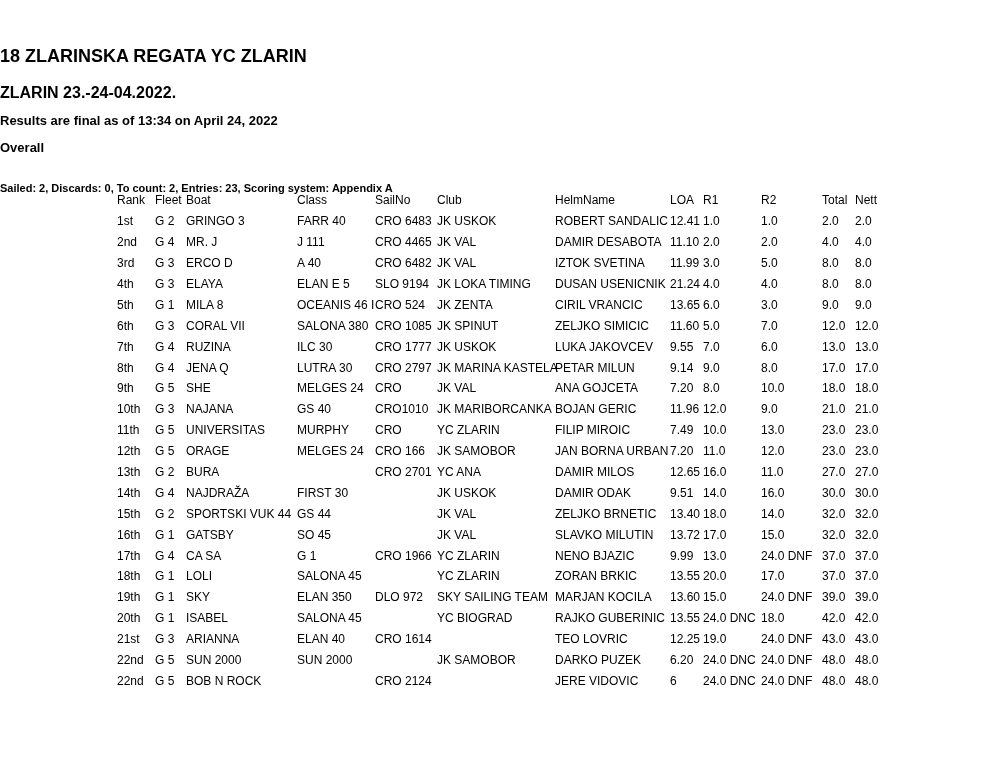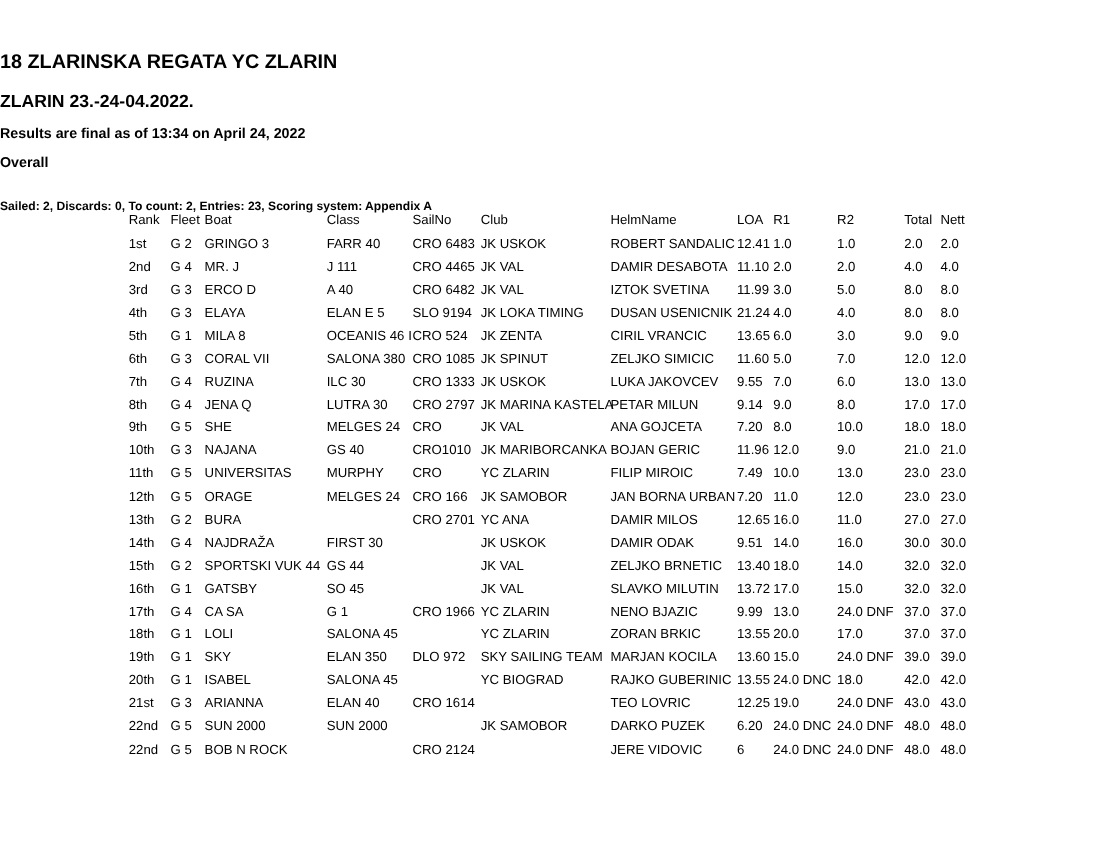"CRO 1333" td { text: 1333 -> 1777 }
